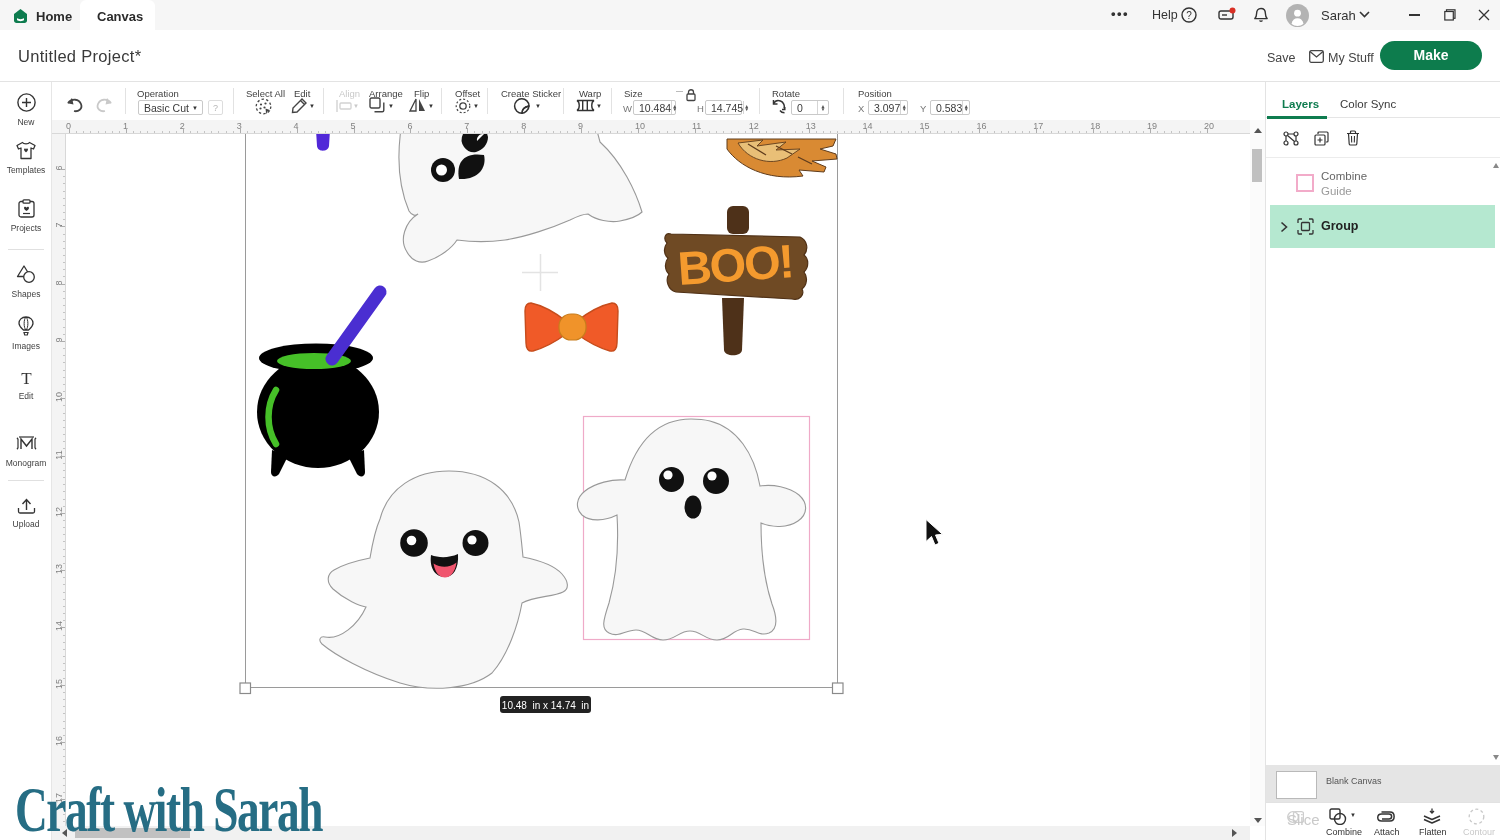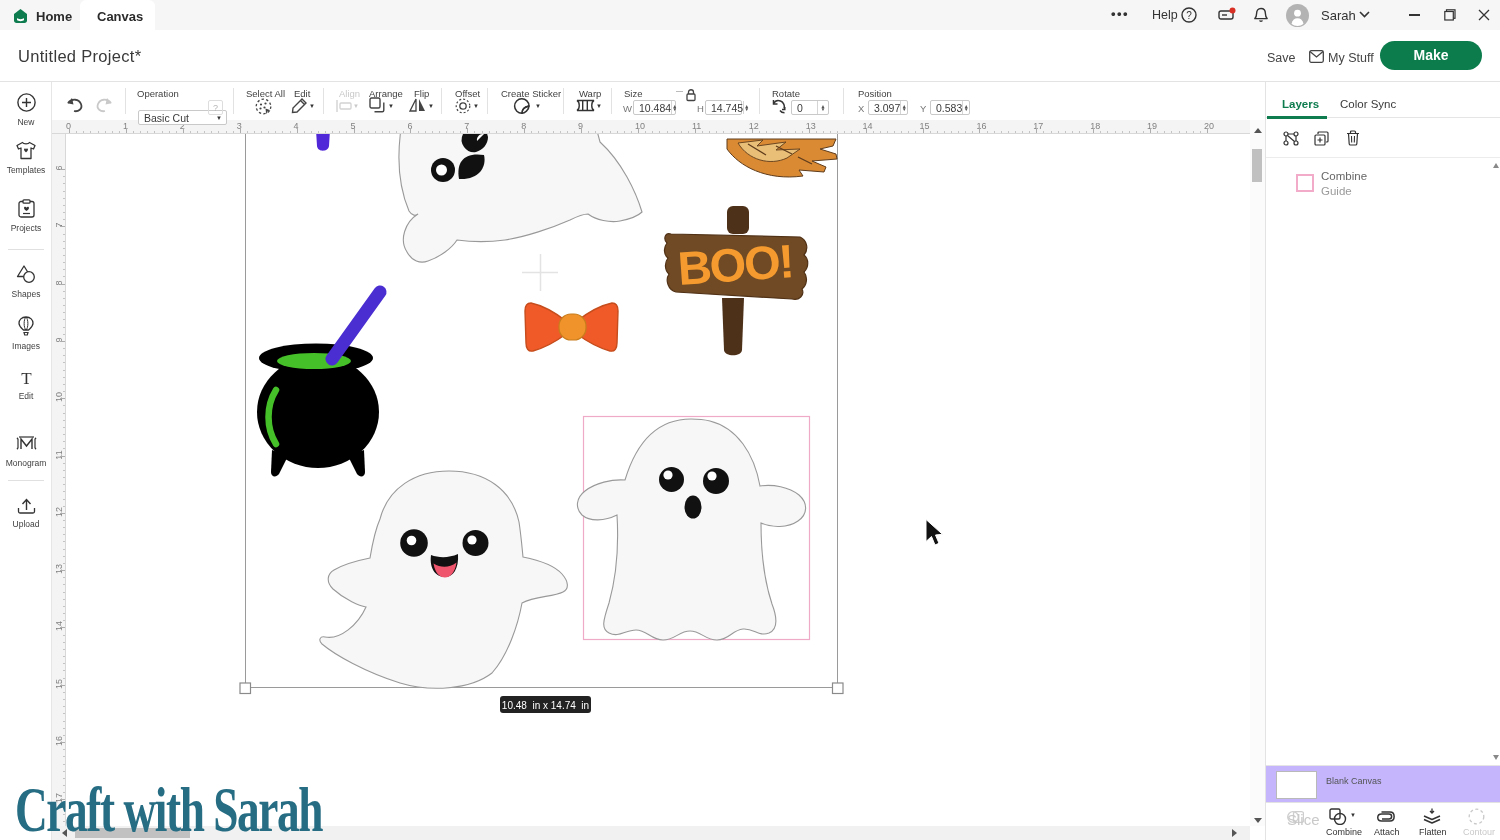"Basic Cut" div.inp { top: 28px -> 18px; width: 89px -> 65px }
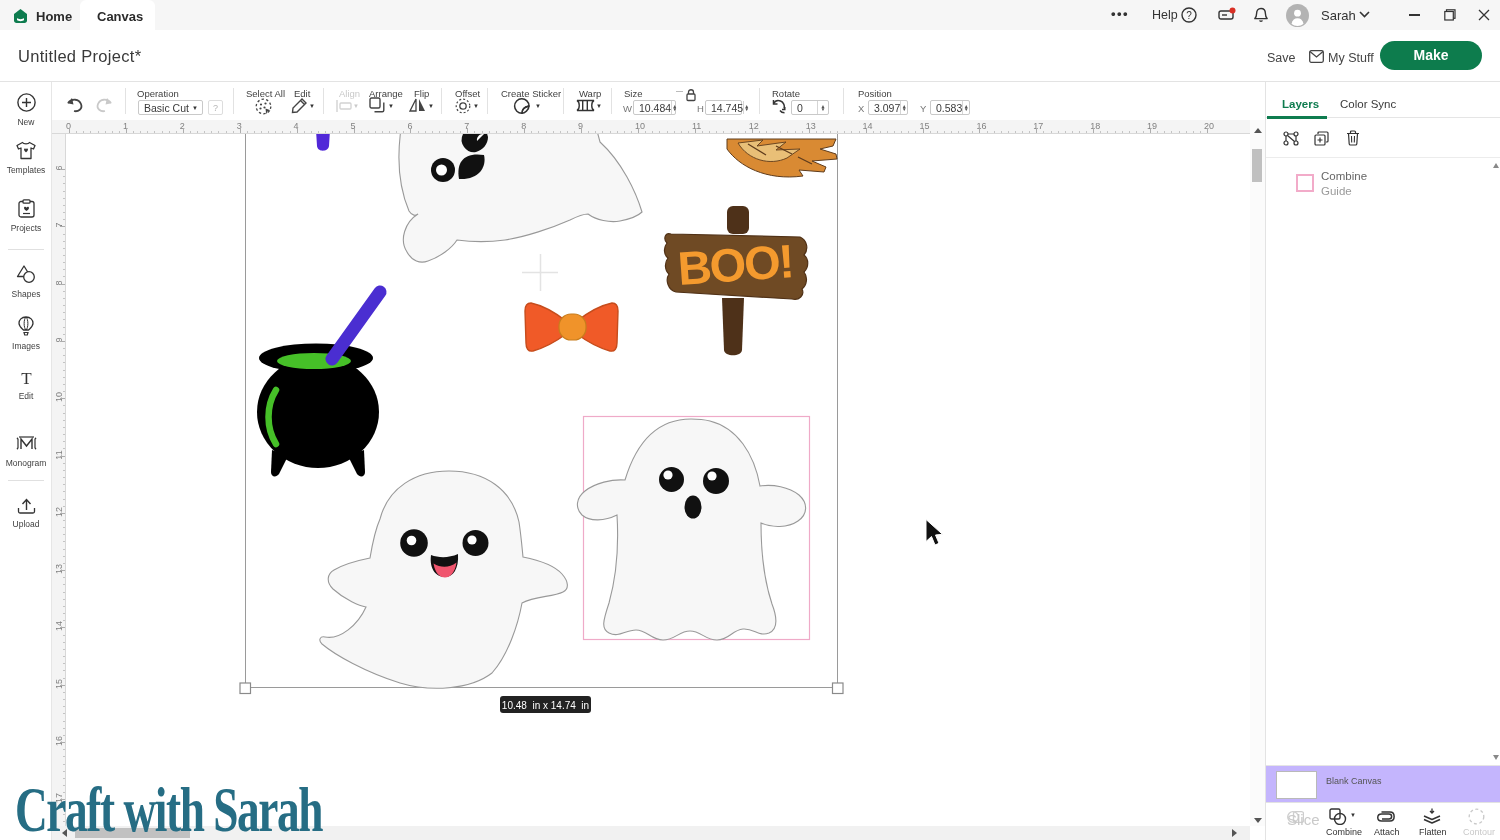"Group" div.abs { html: none -> <div> <svg> <path></path> </svg> <svg> <path></path> <rect></rect> </svg> <div>Group</div> </div> }
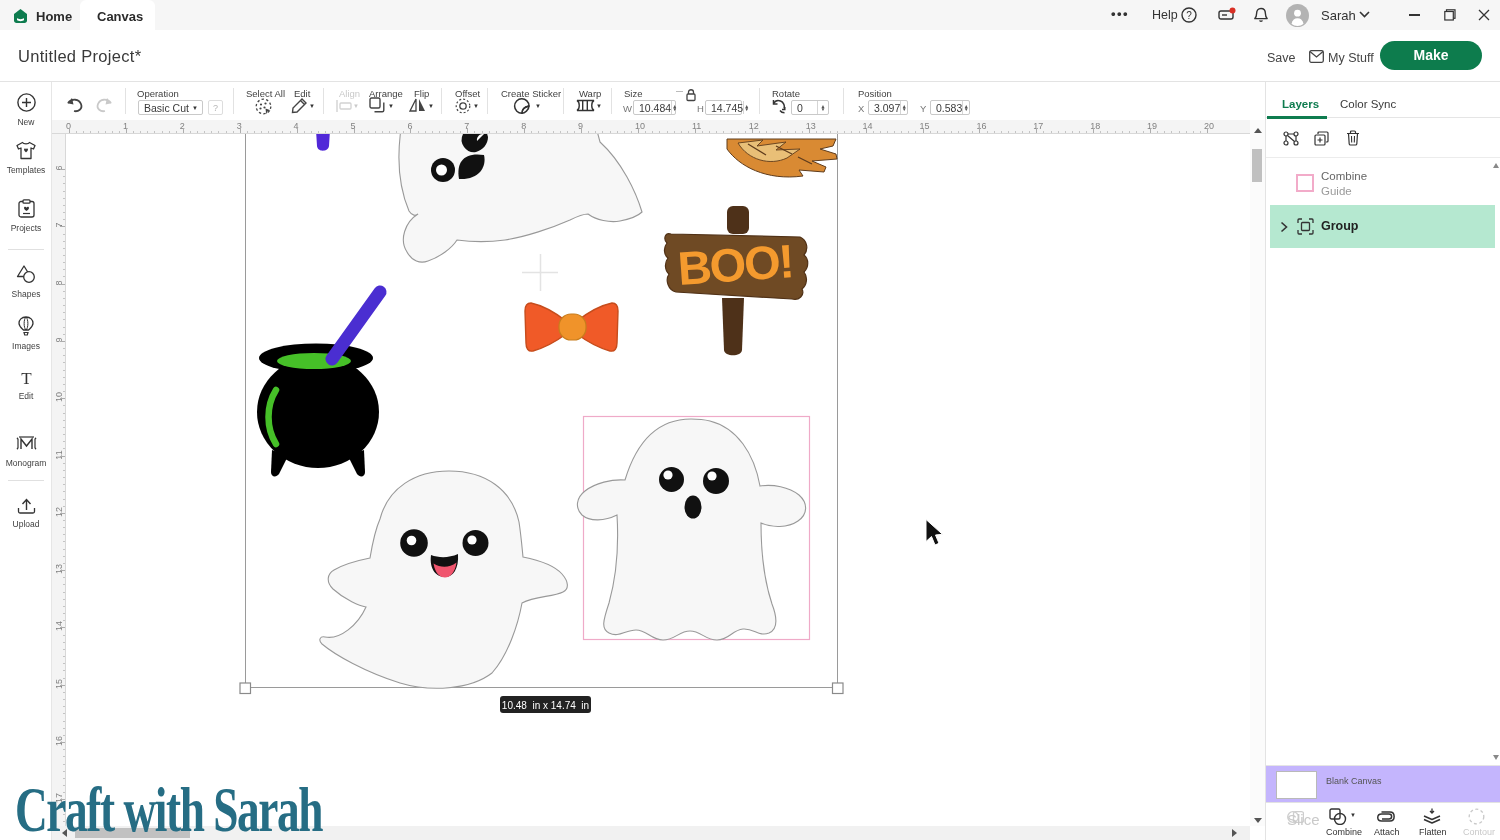"Blank Canvas" div.abs { background: #c4b5fd -> #e5e5e5 }
